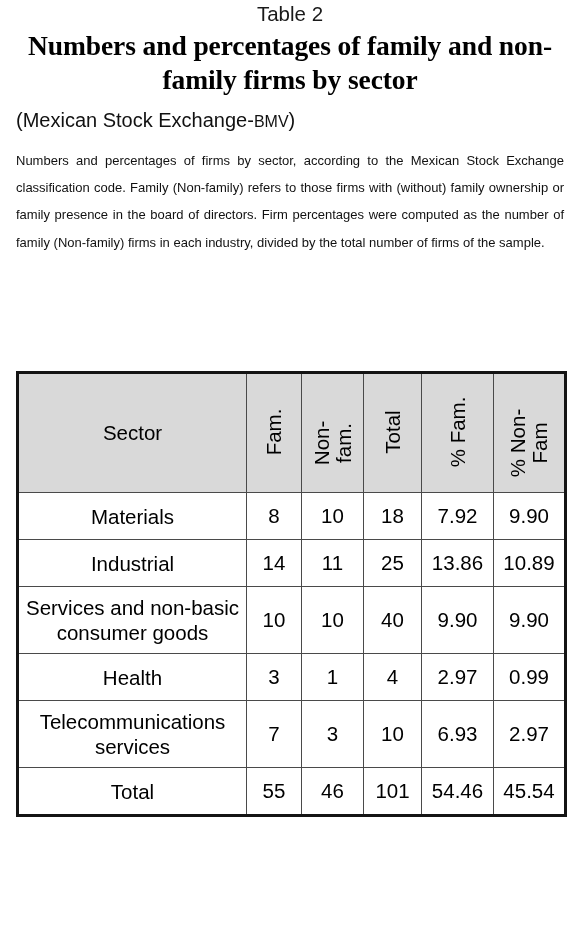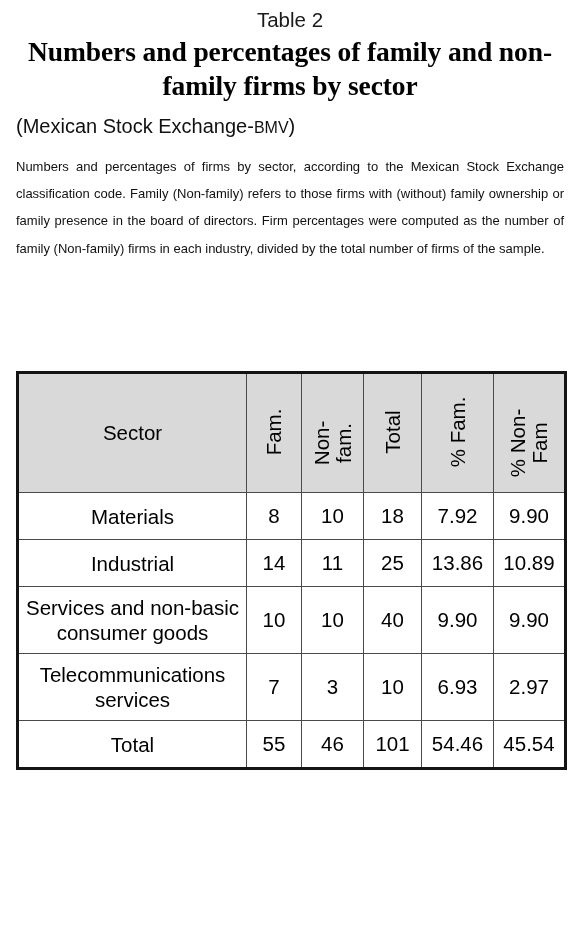"Table 2" .caption-block { padding: 7px 16px 0 16px -> 1px 16px 0 16px }
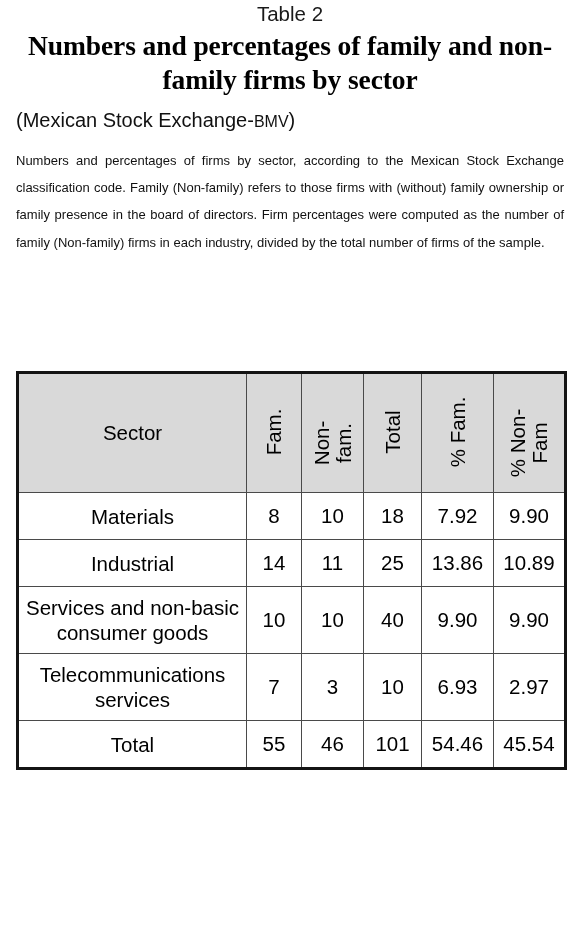"Health" tr.r-1line { html: none -> <tr> <td>Health</td> <td>3</td> <td>1</td> <td>4</td> <td>2.97</td> <td>0.99</td> </tr> }
